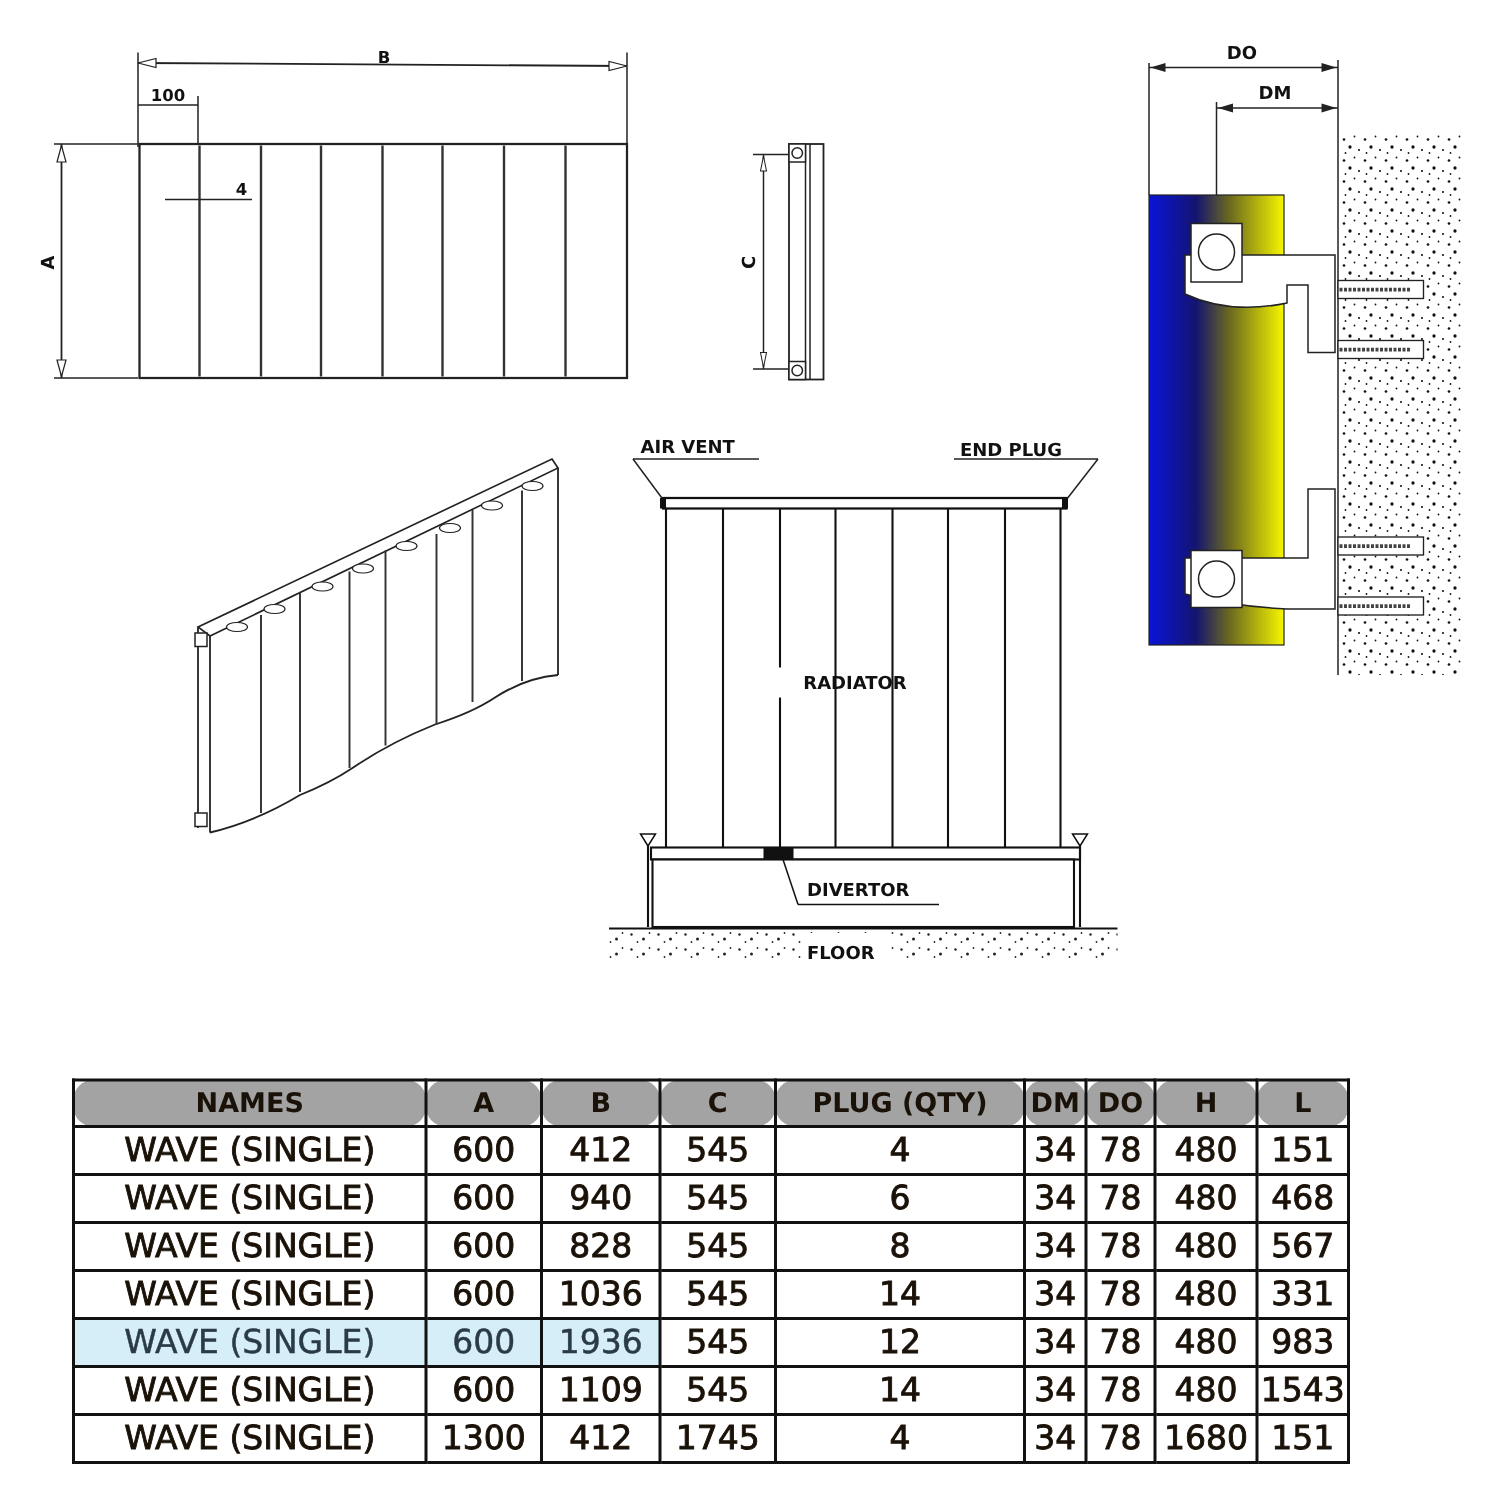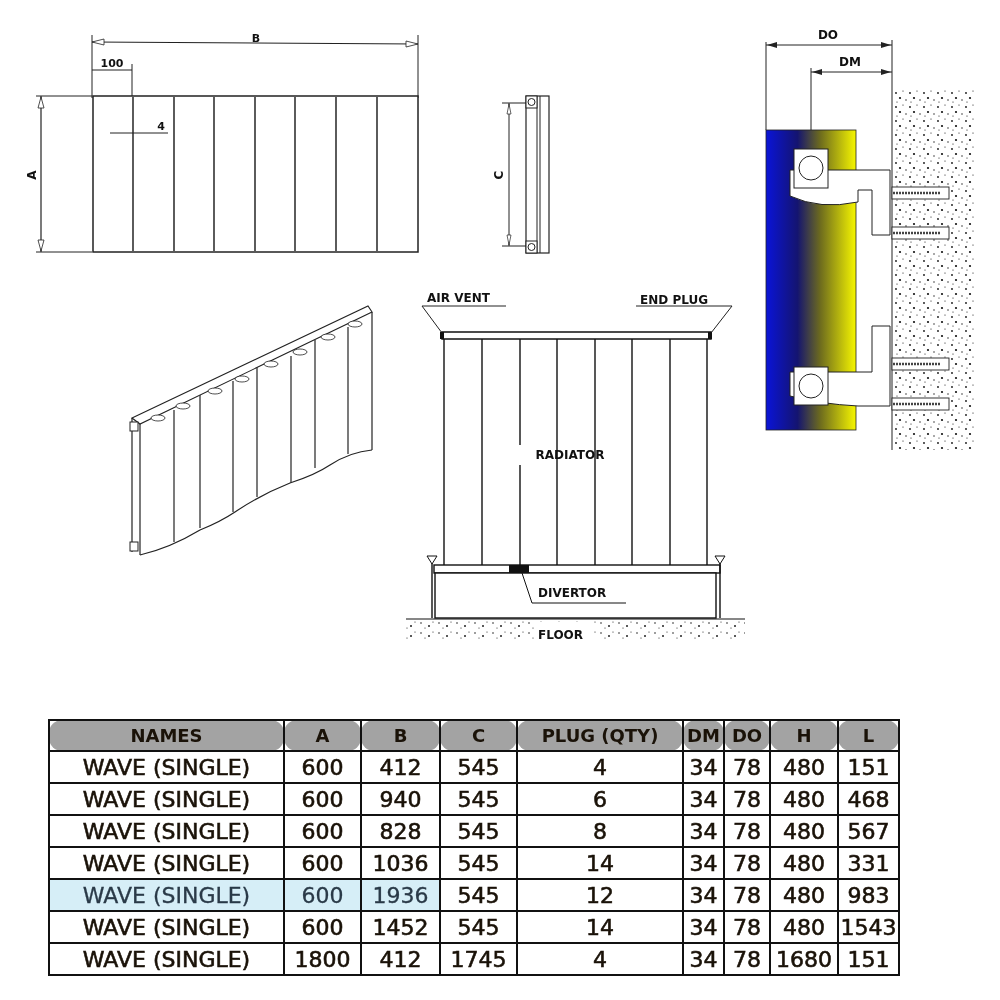"1452" td { text: 1452 -> 1109 }
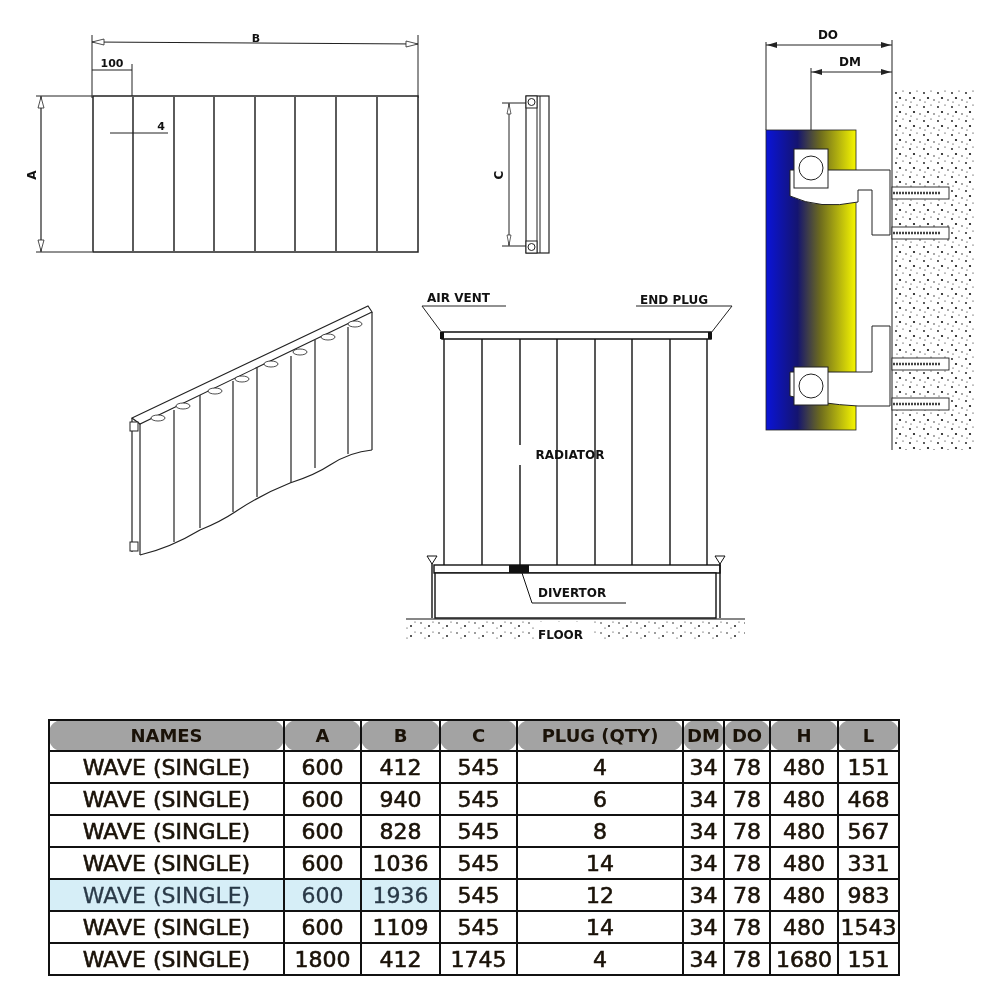"1800" td { text: 1800 -> 1300 }
